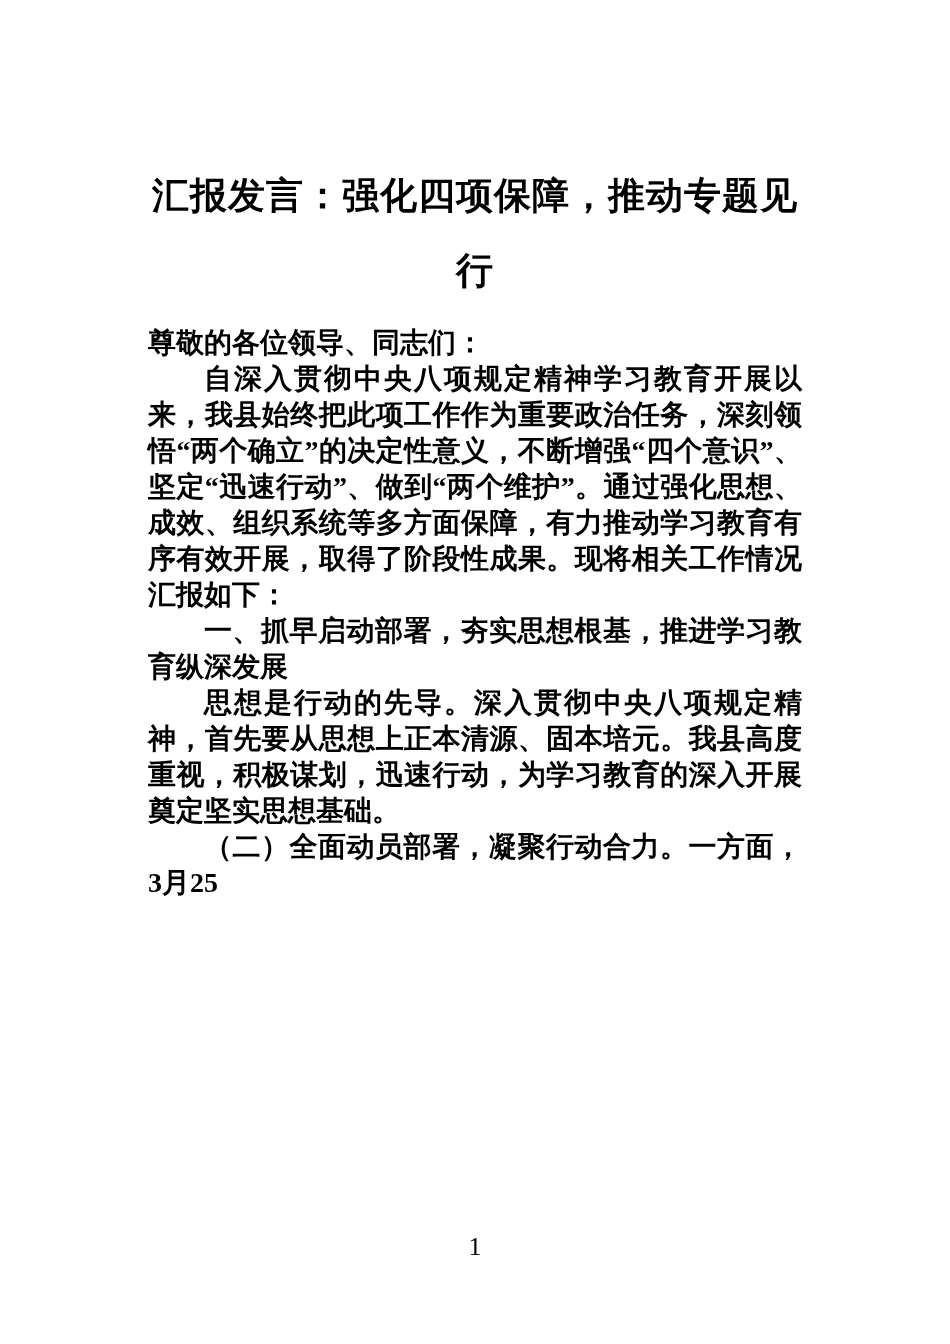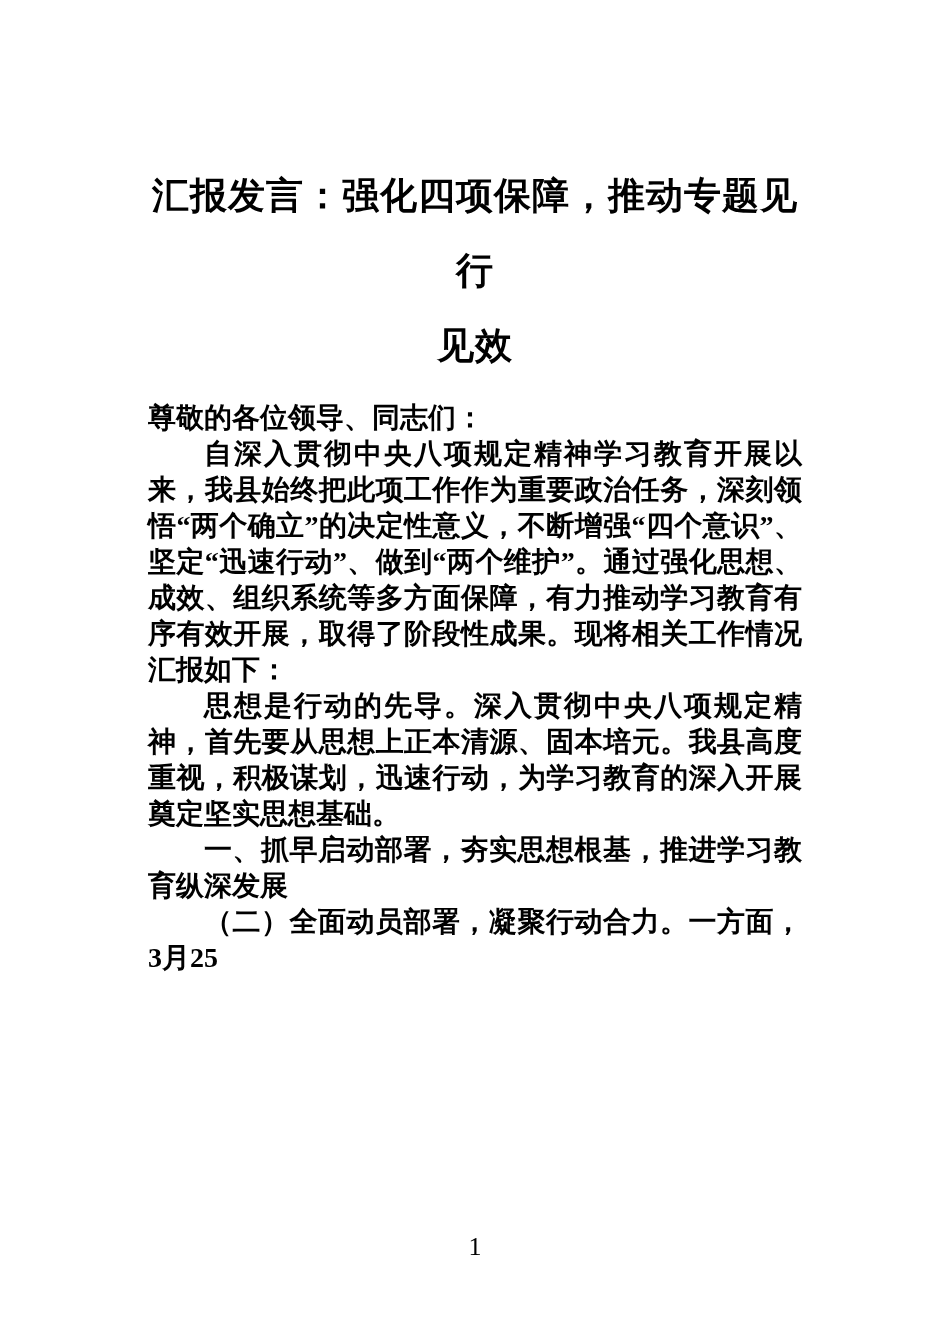"见效" div.title-line { html: <div>见效</div> -> none }
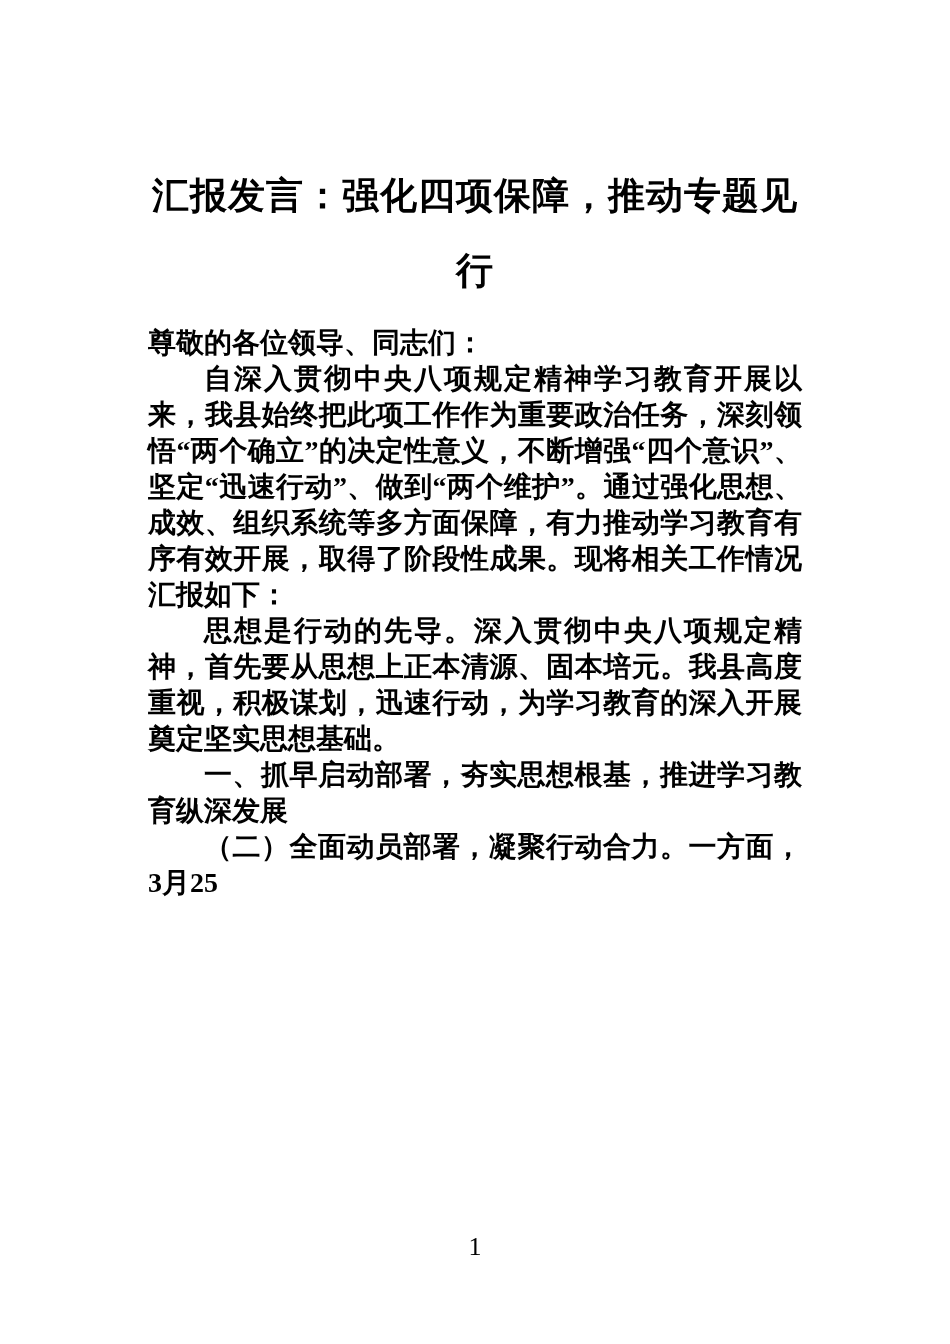"思想是行动的先导。深入贯彻中央八项规定精神，首先要从思想上正本清源、固本培元。我" p.para { order: before "一、抓早启动部署，夯实思想根基，推进学习教育纵深发展" -> after "一、抓早启动部署，夯实思想根基，推进学习教育纵深发展" }
